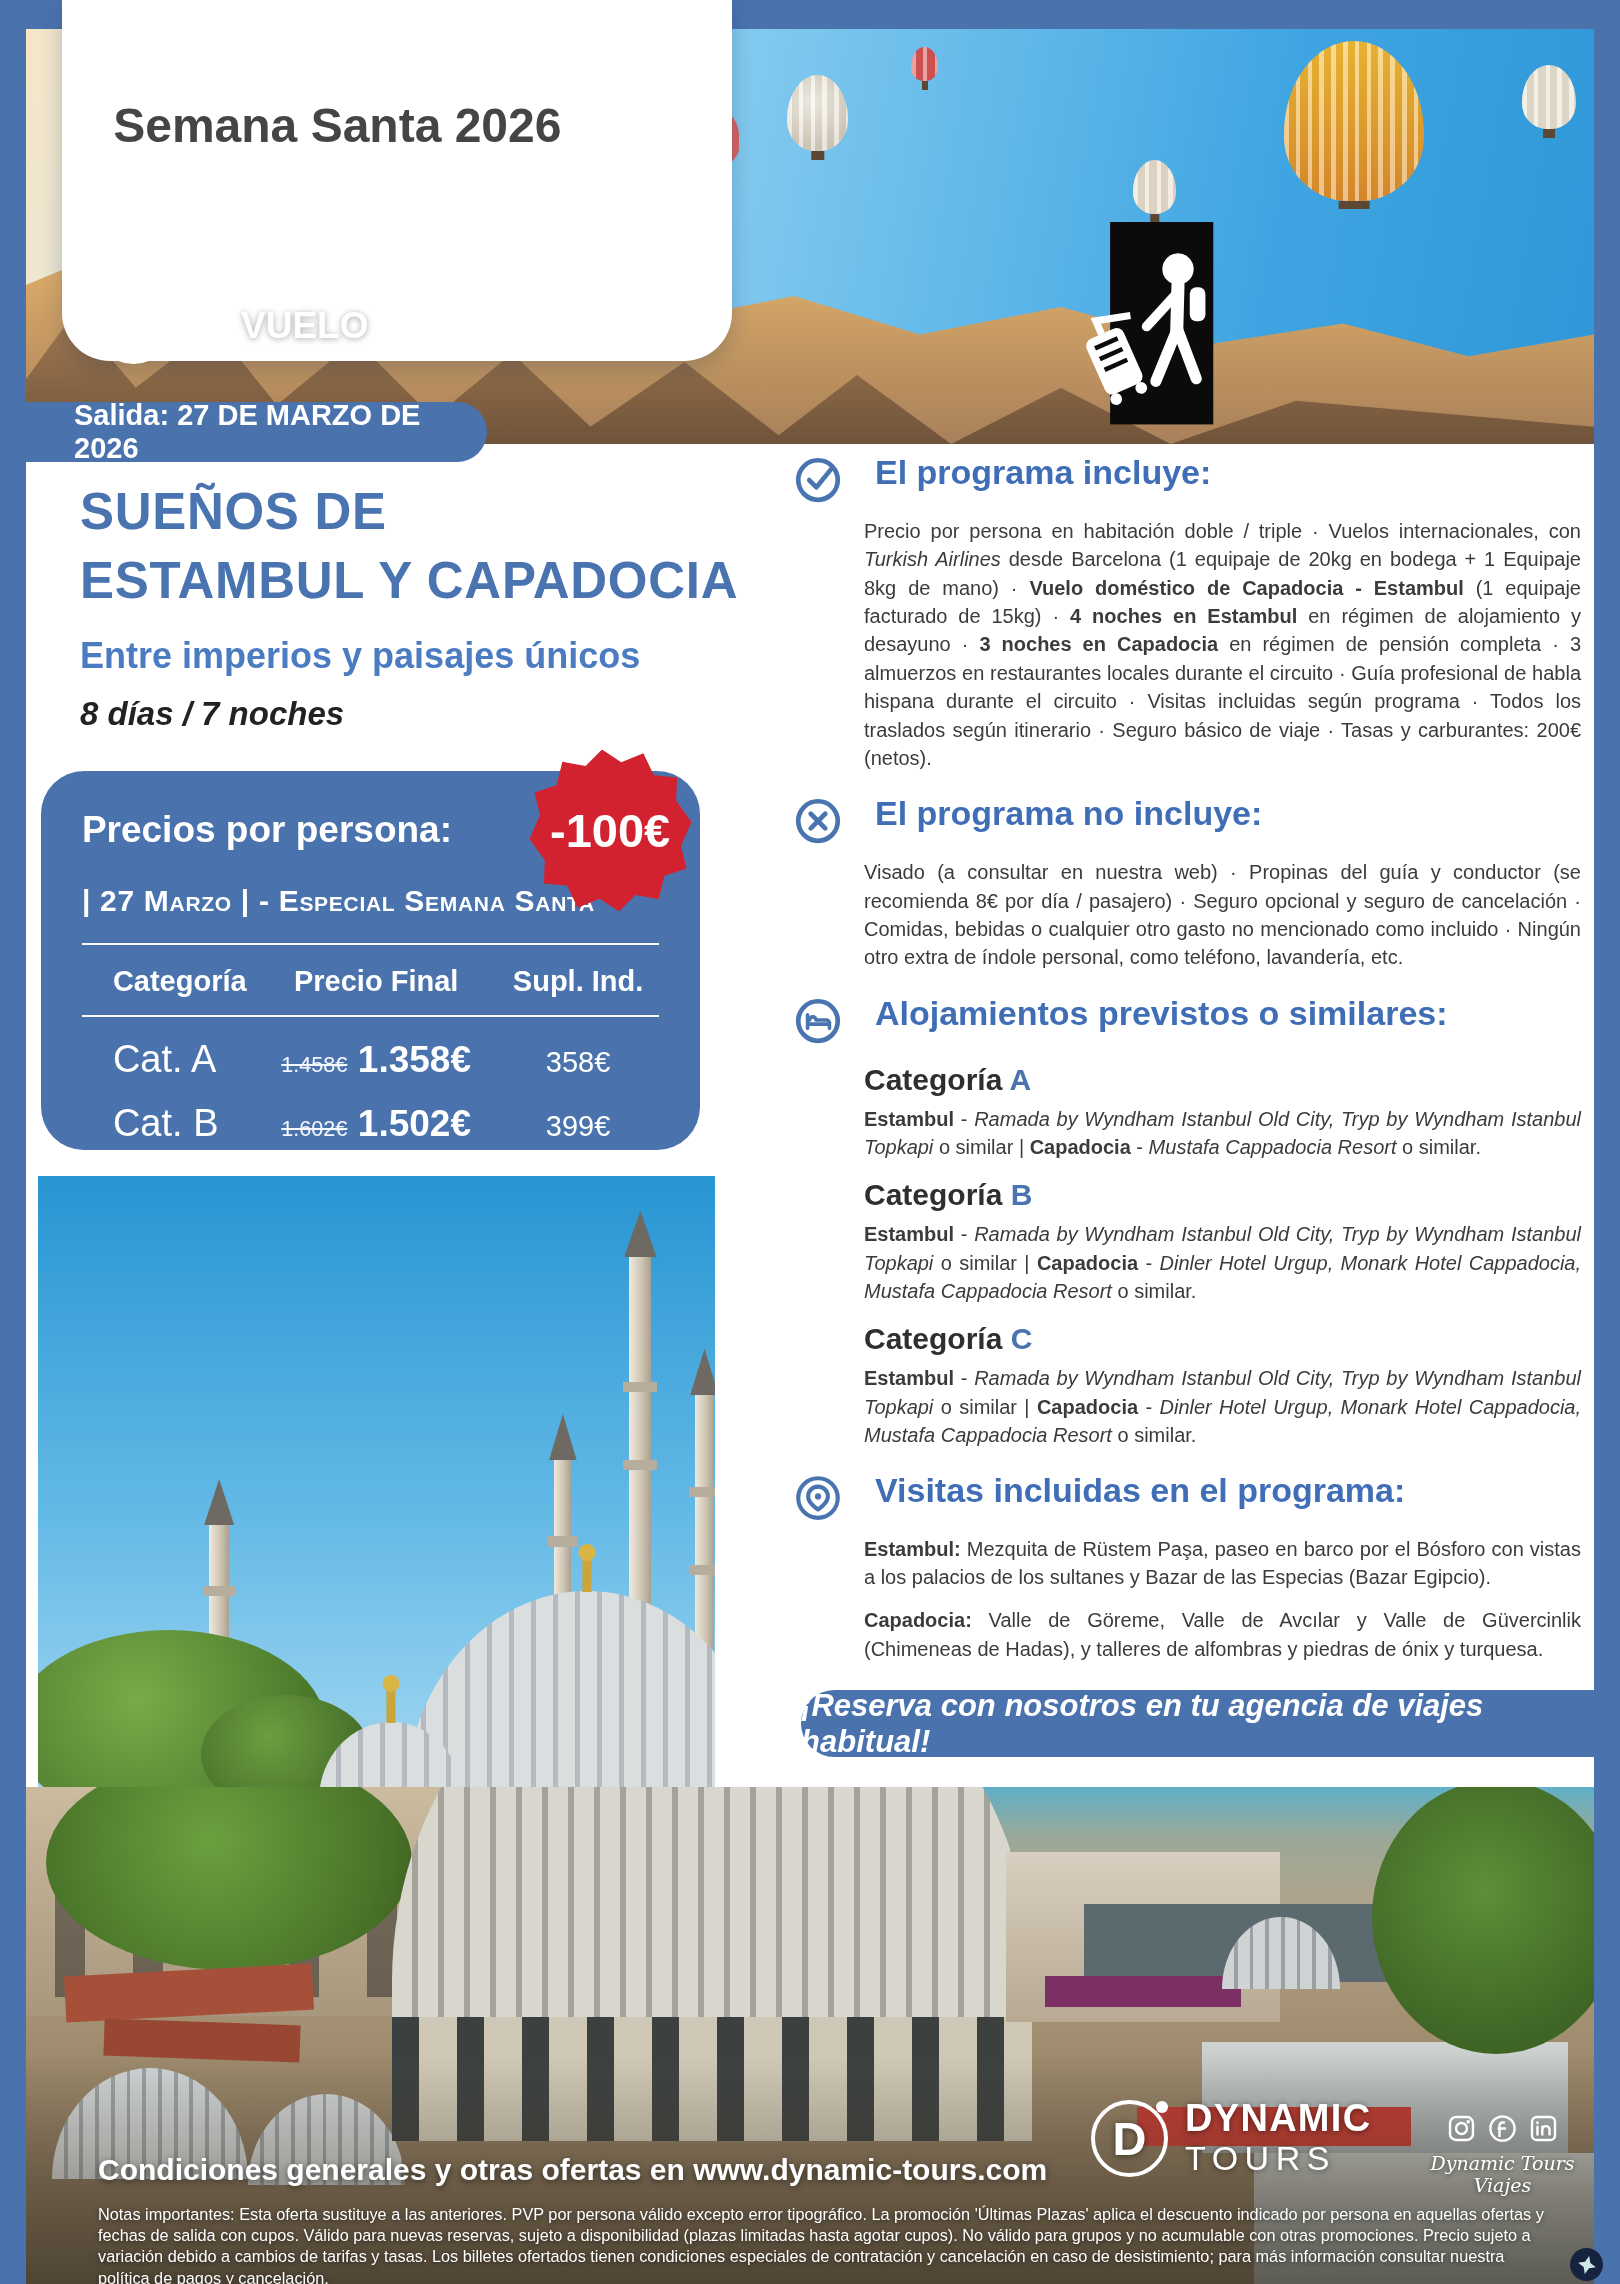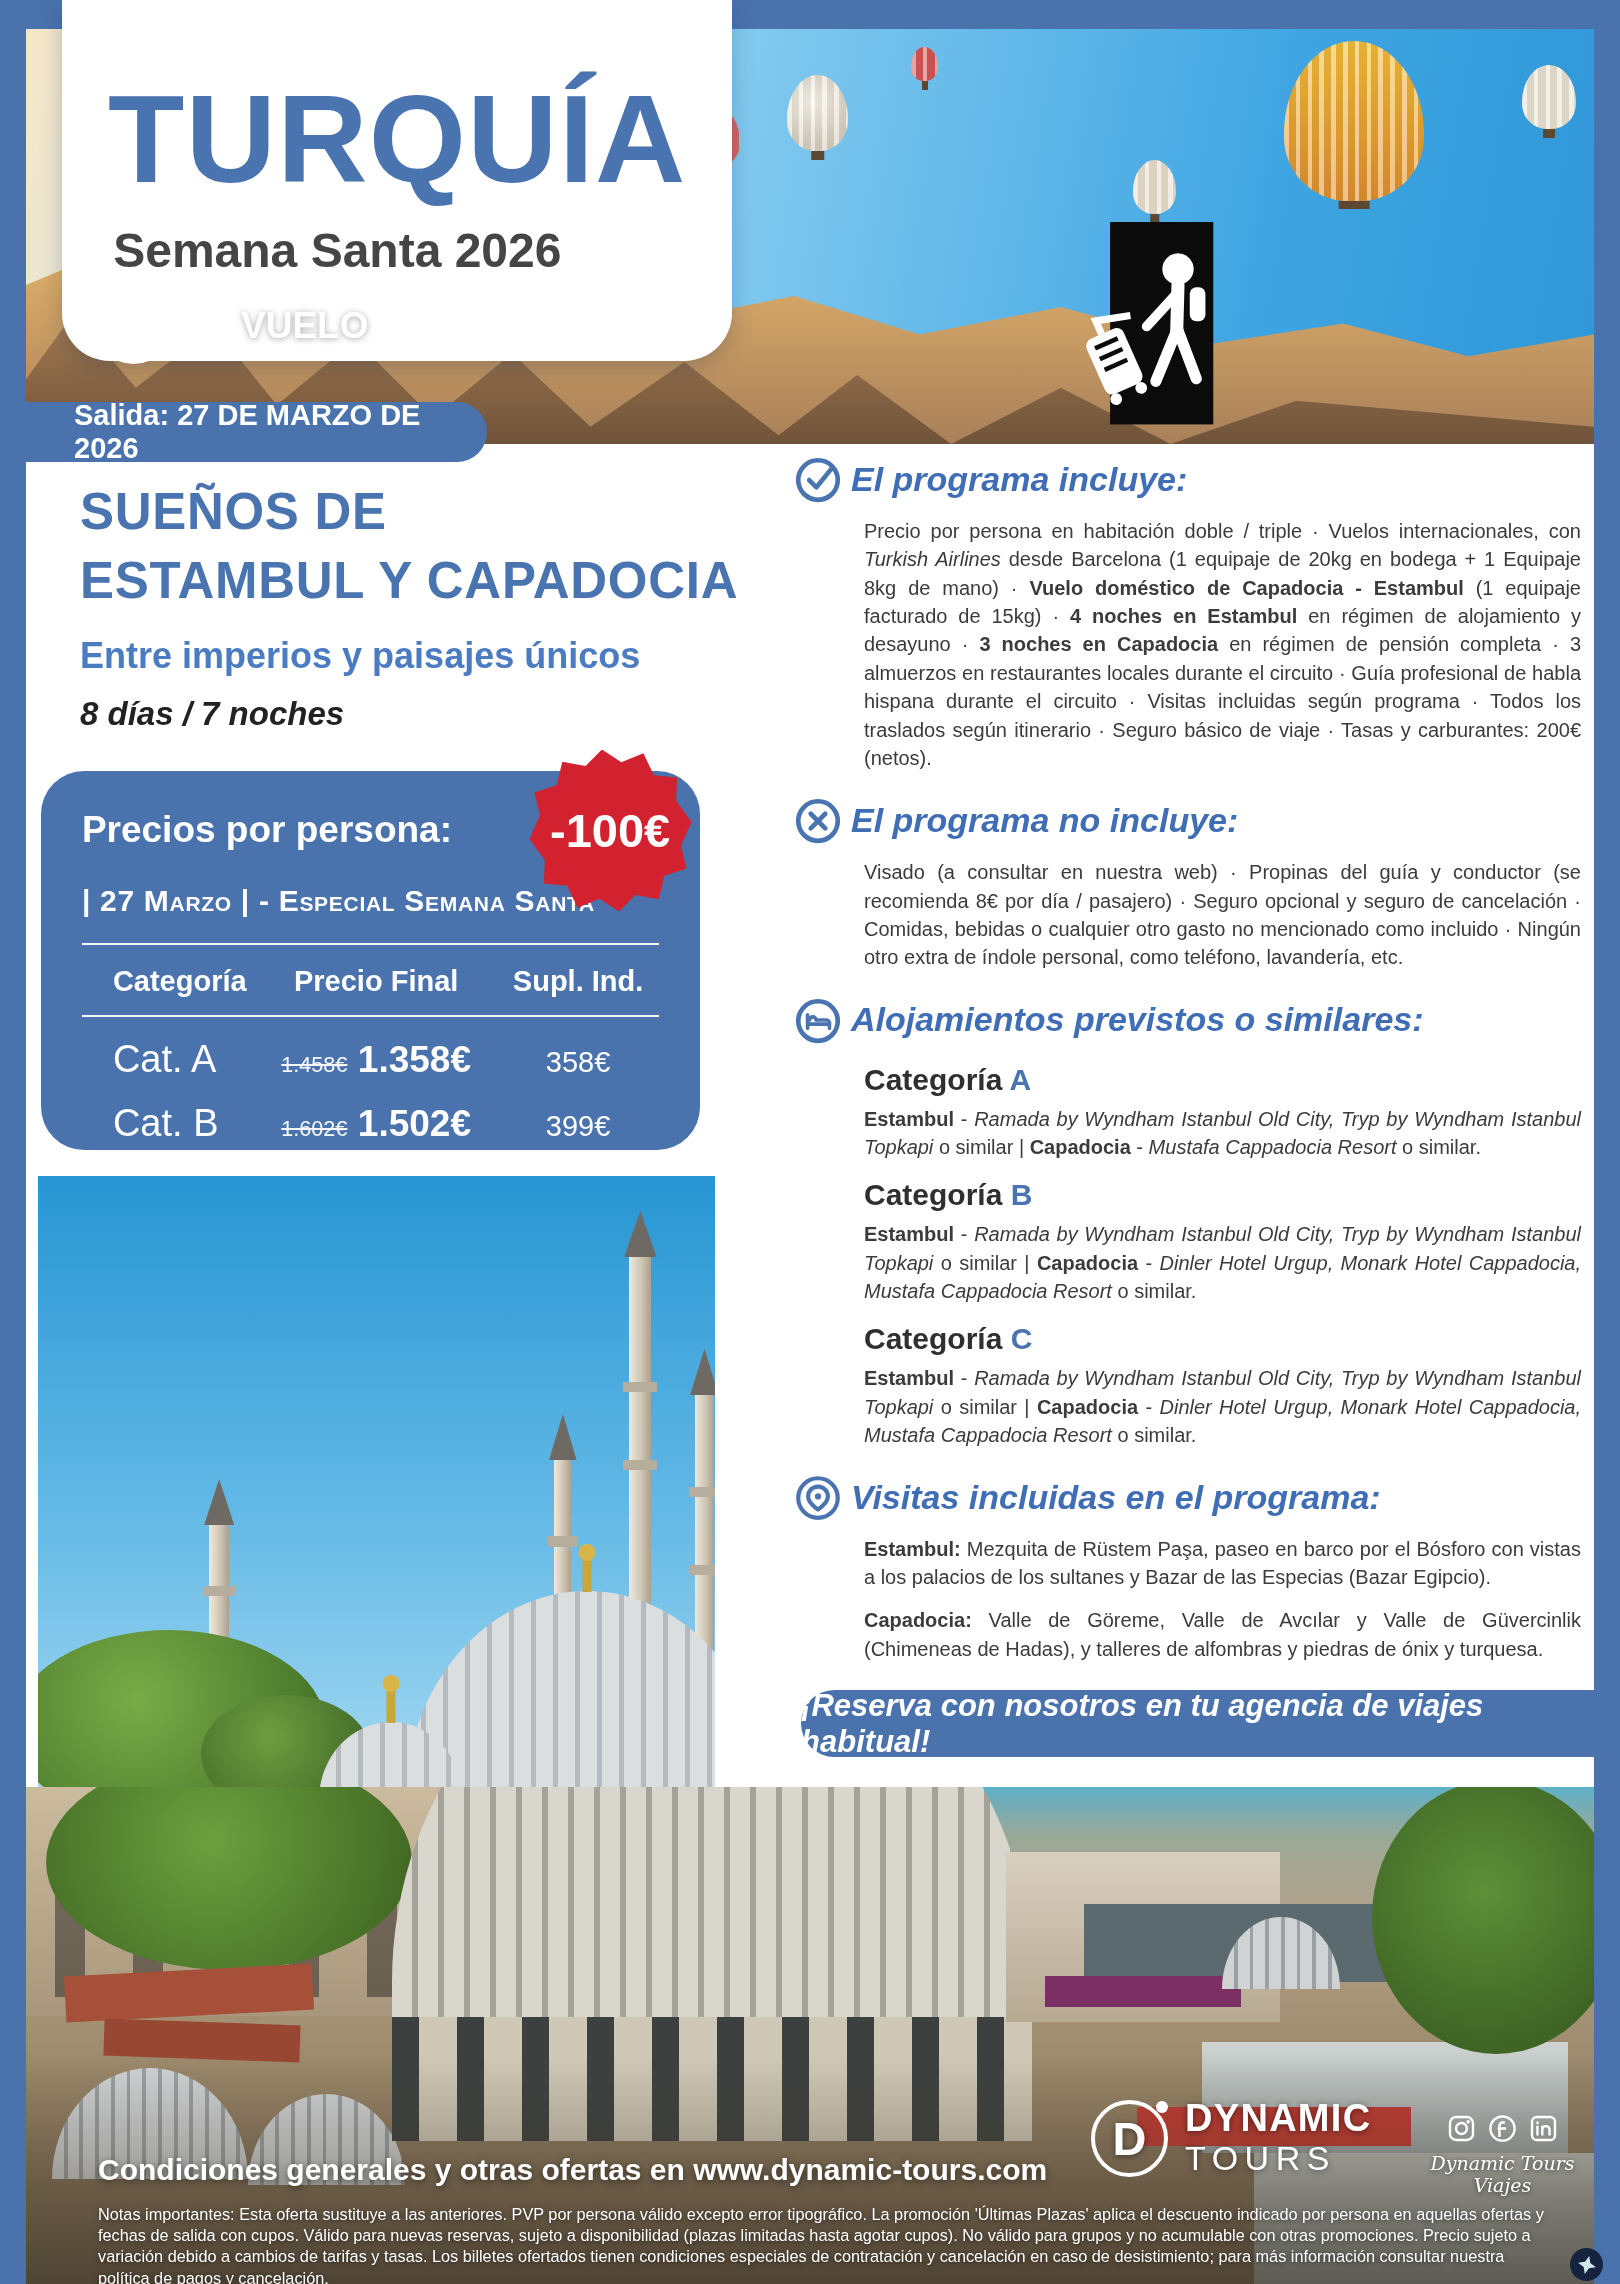"TURQUÍA" div.t-title { html: <div>TURQUÍA</div> -> none }
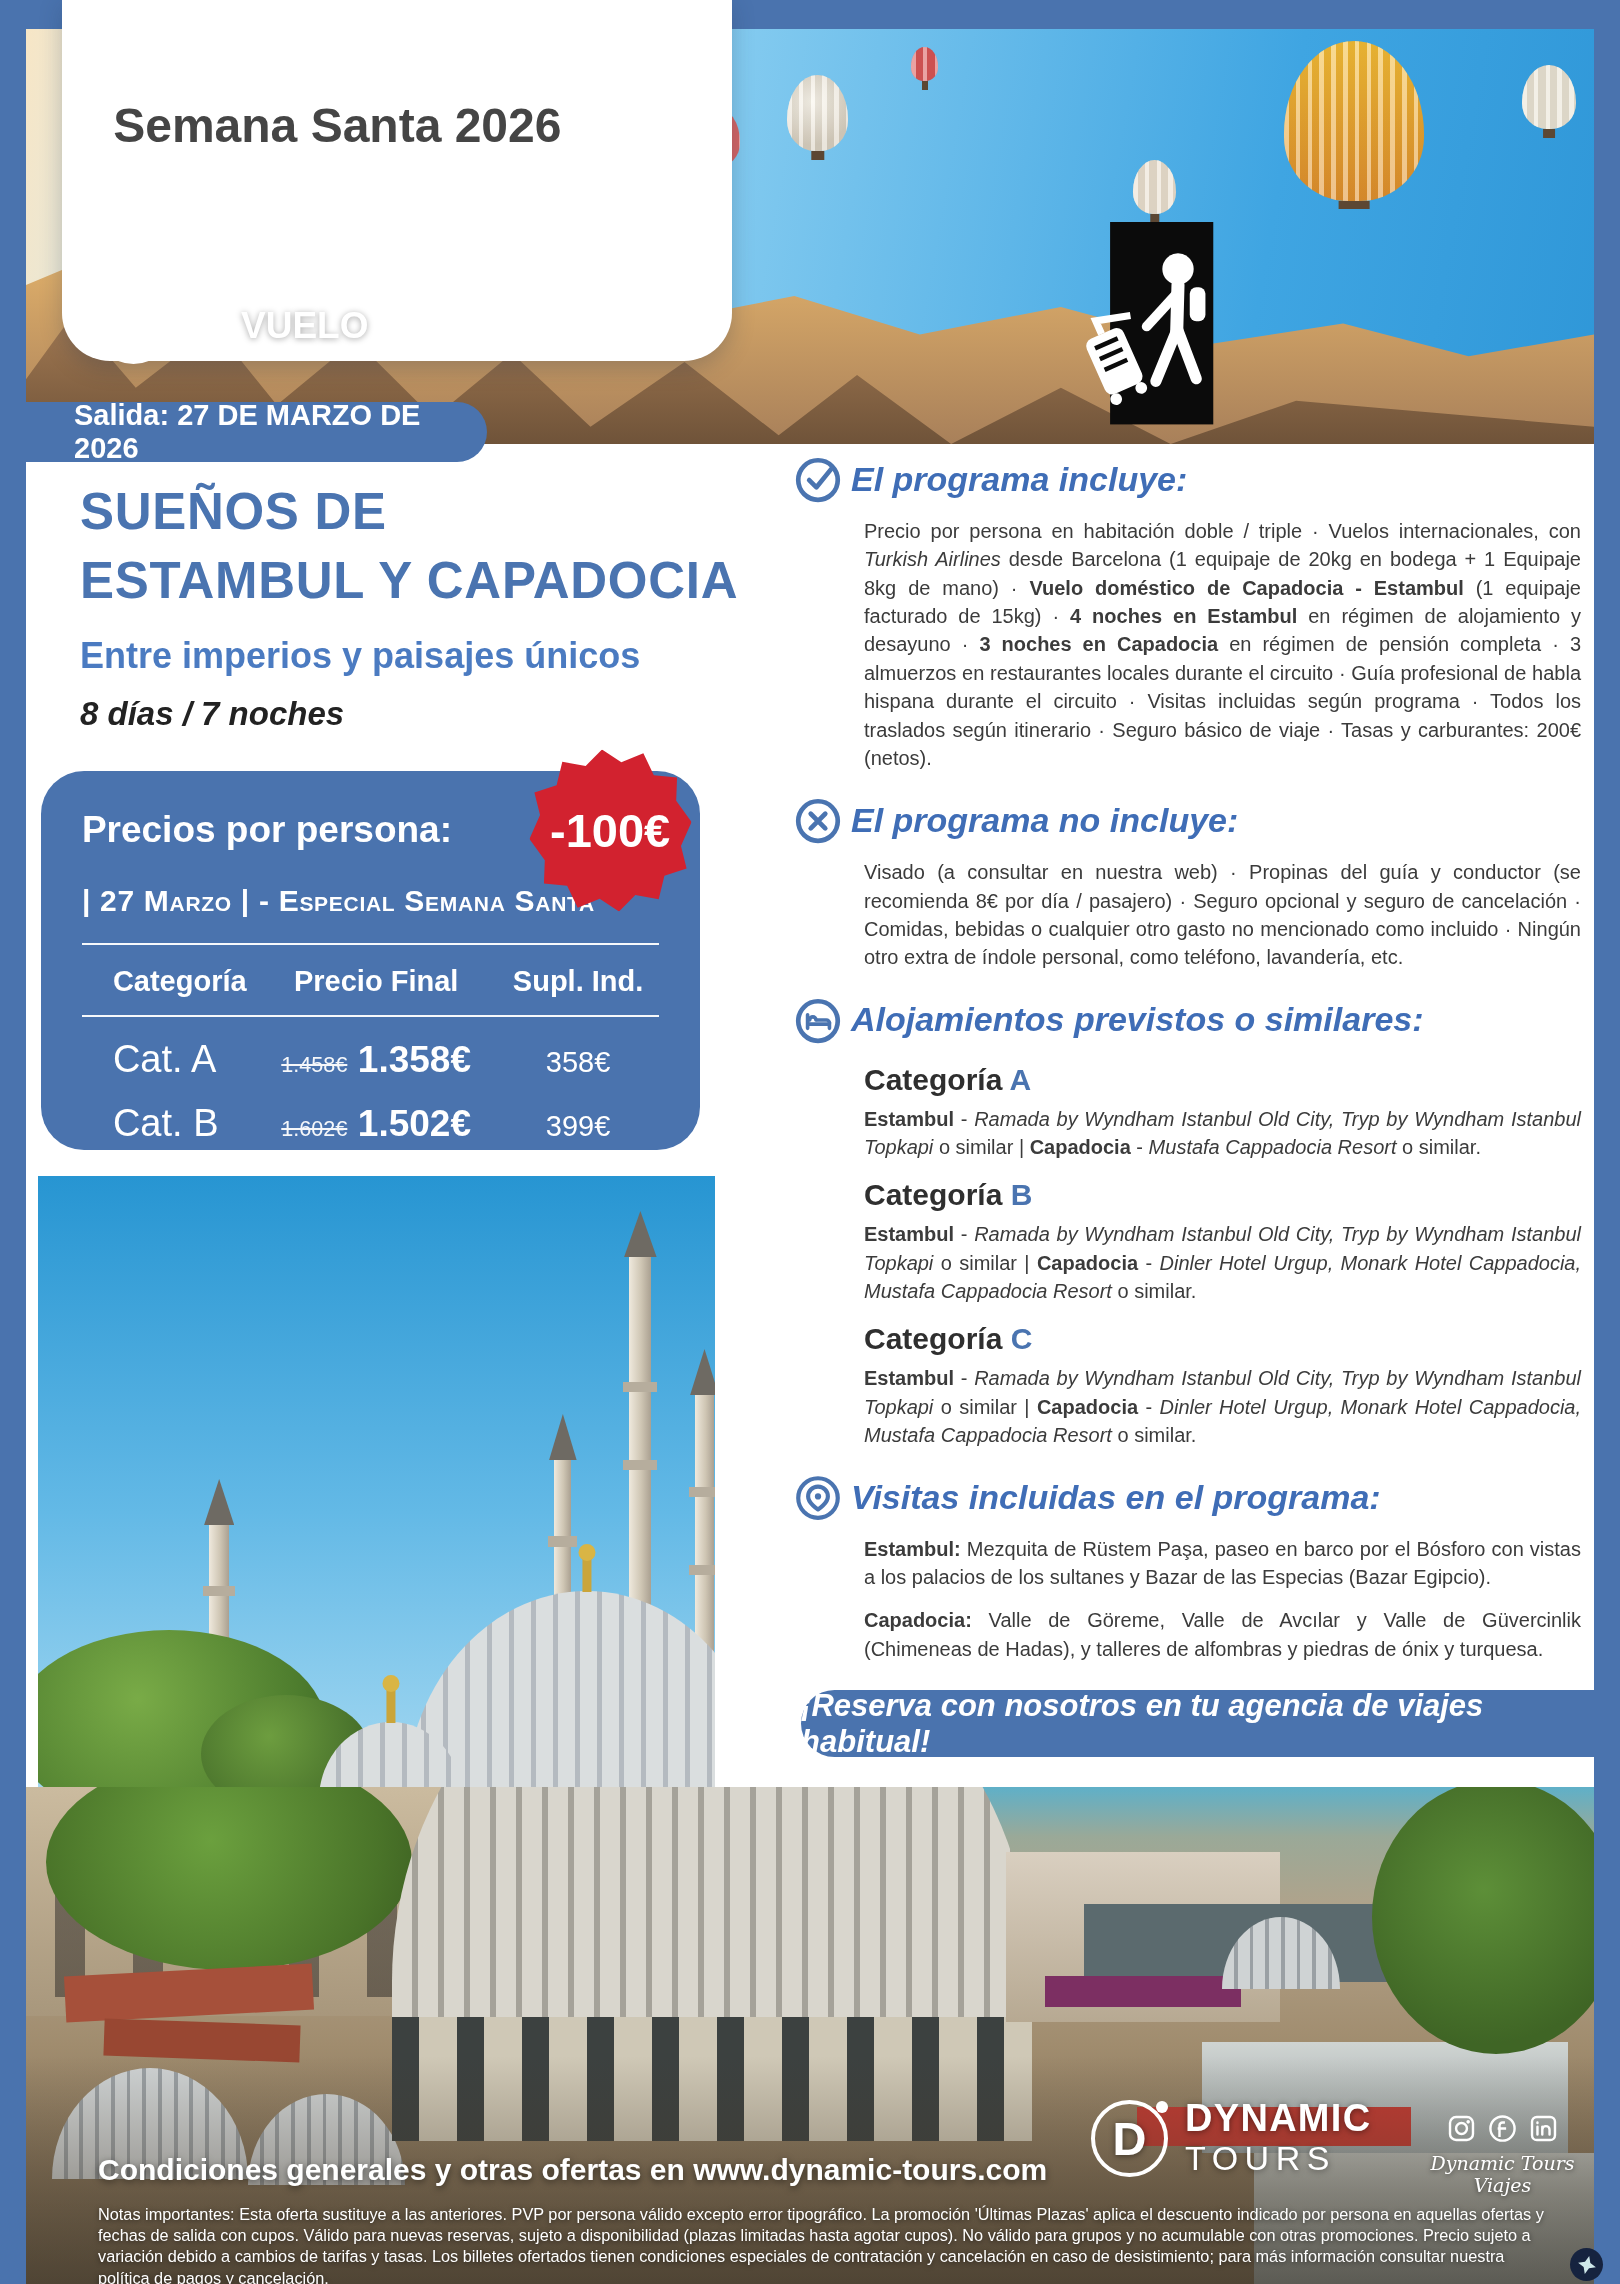"El programa incluye:" .sec-head { align-items: center -> flex-start; font-style: italic -> none; gap: 7px -> 31px }
